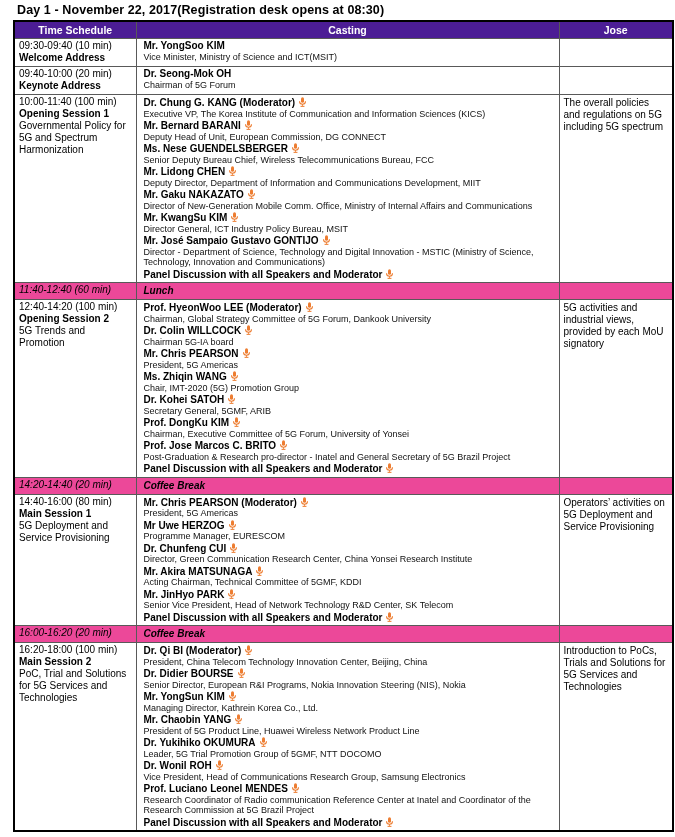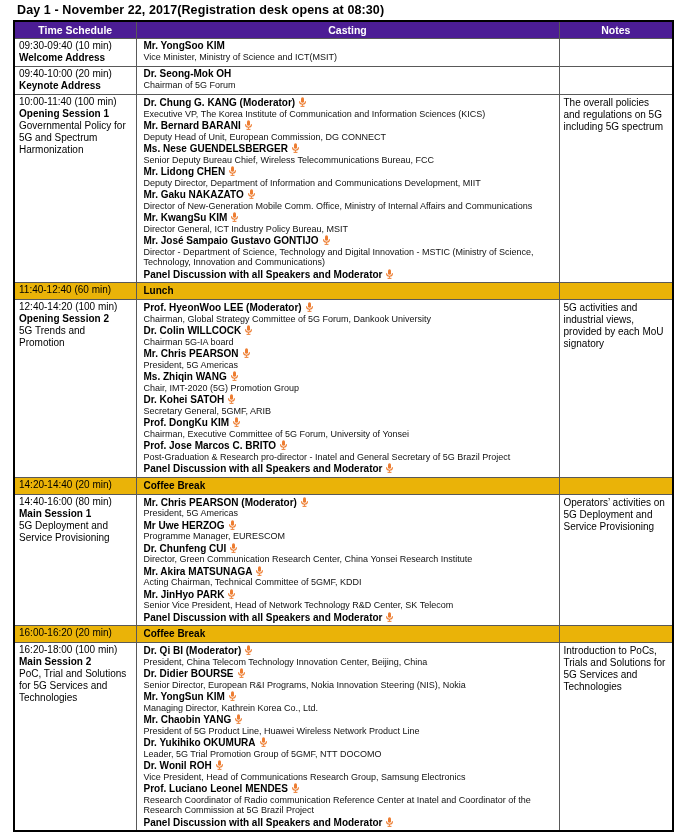"Notes" th { text: Notes -> Jose }
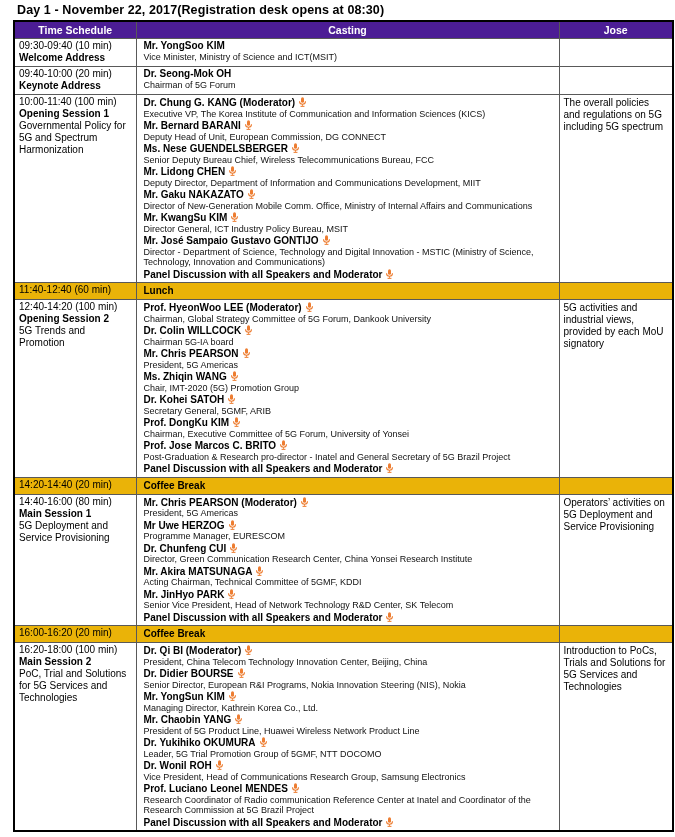"11:40-12:40 (60 min)" tr.break td { background: #eab308 -> #ec4899; font-style: none -> italic }
